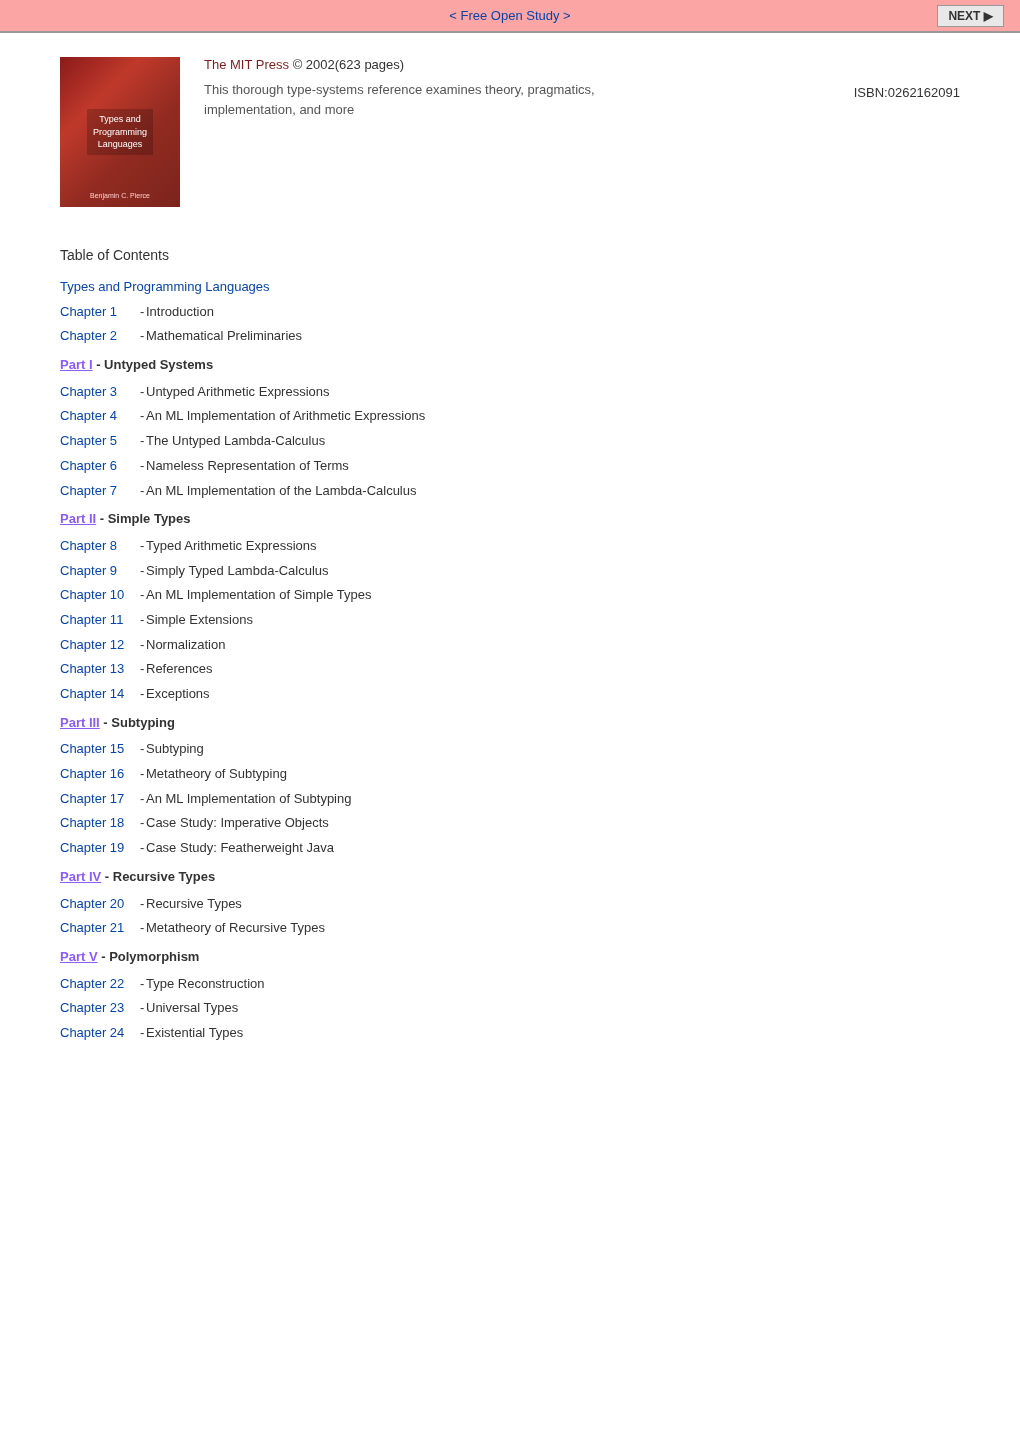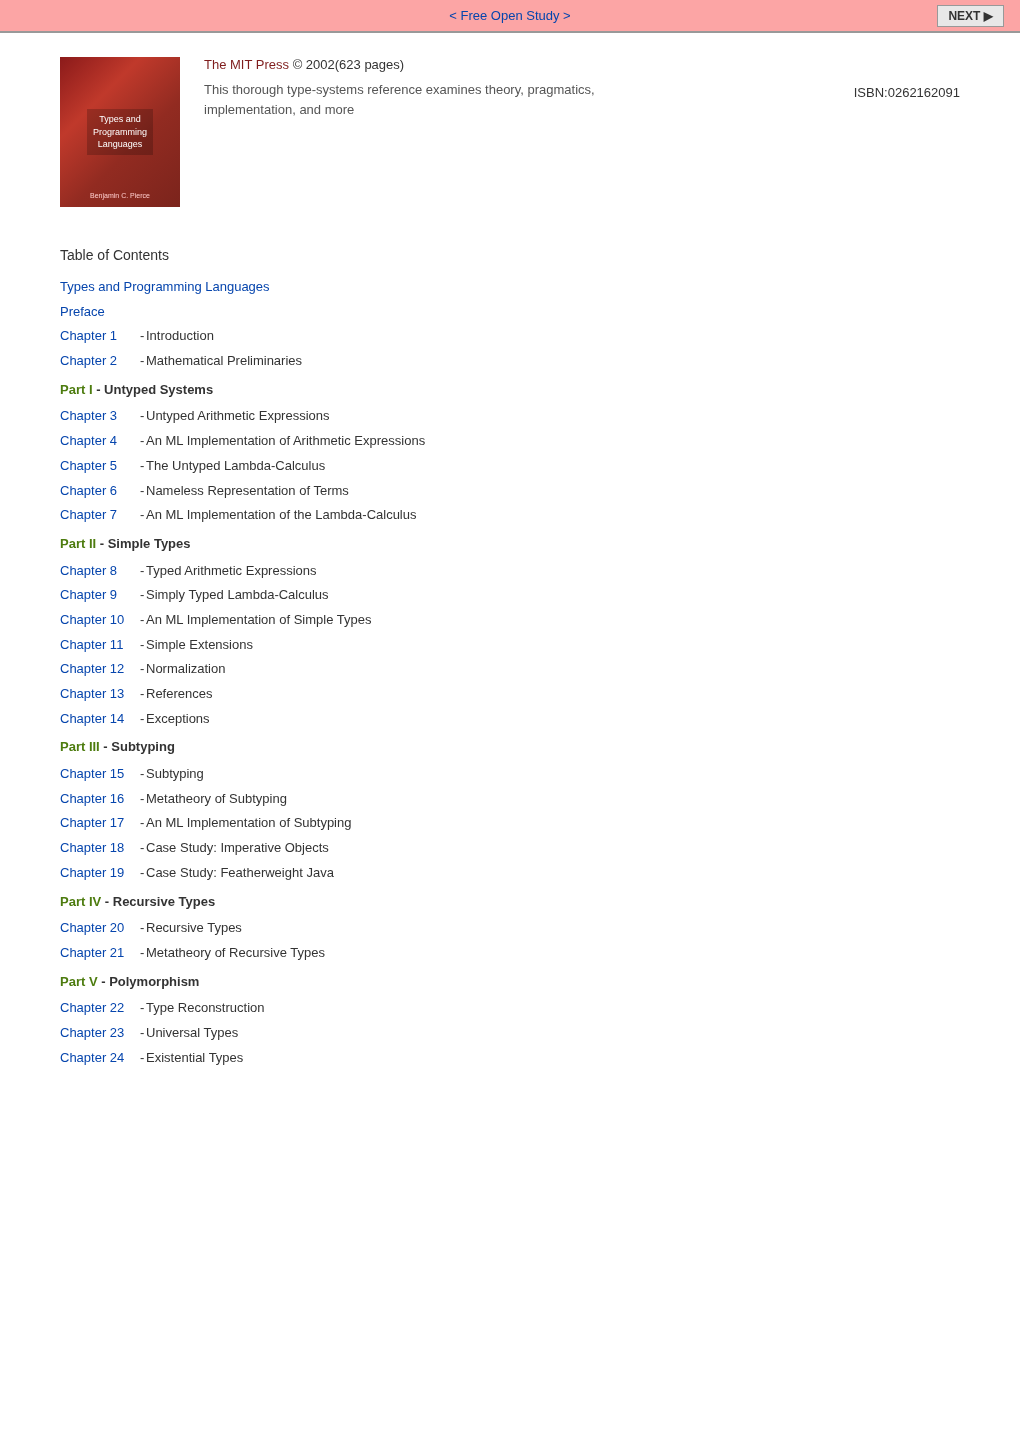"Preface" div.toc-item { html: <div> <a>Preface</a> </div> -> none }
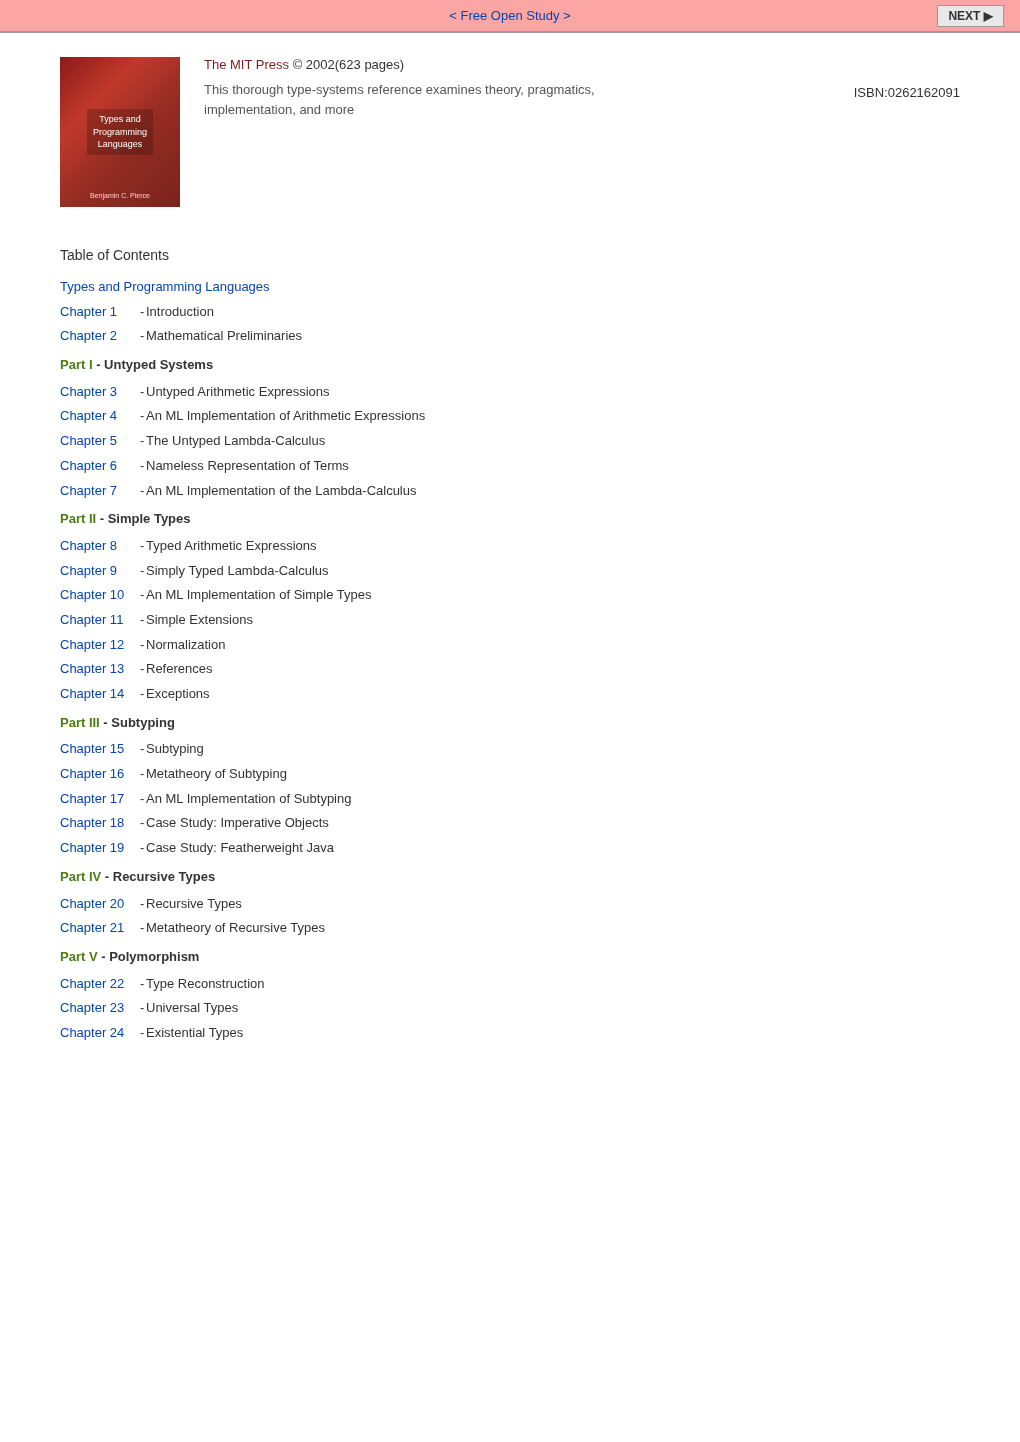"Part I" .part-heading .part-link { color: #4d7c0f -> #8b5cf6; text-decoration: none -> underline }
